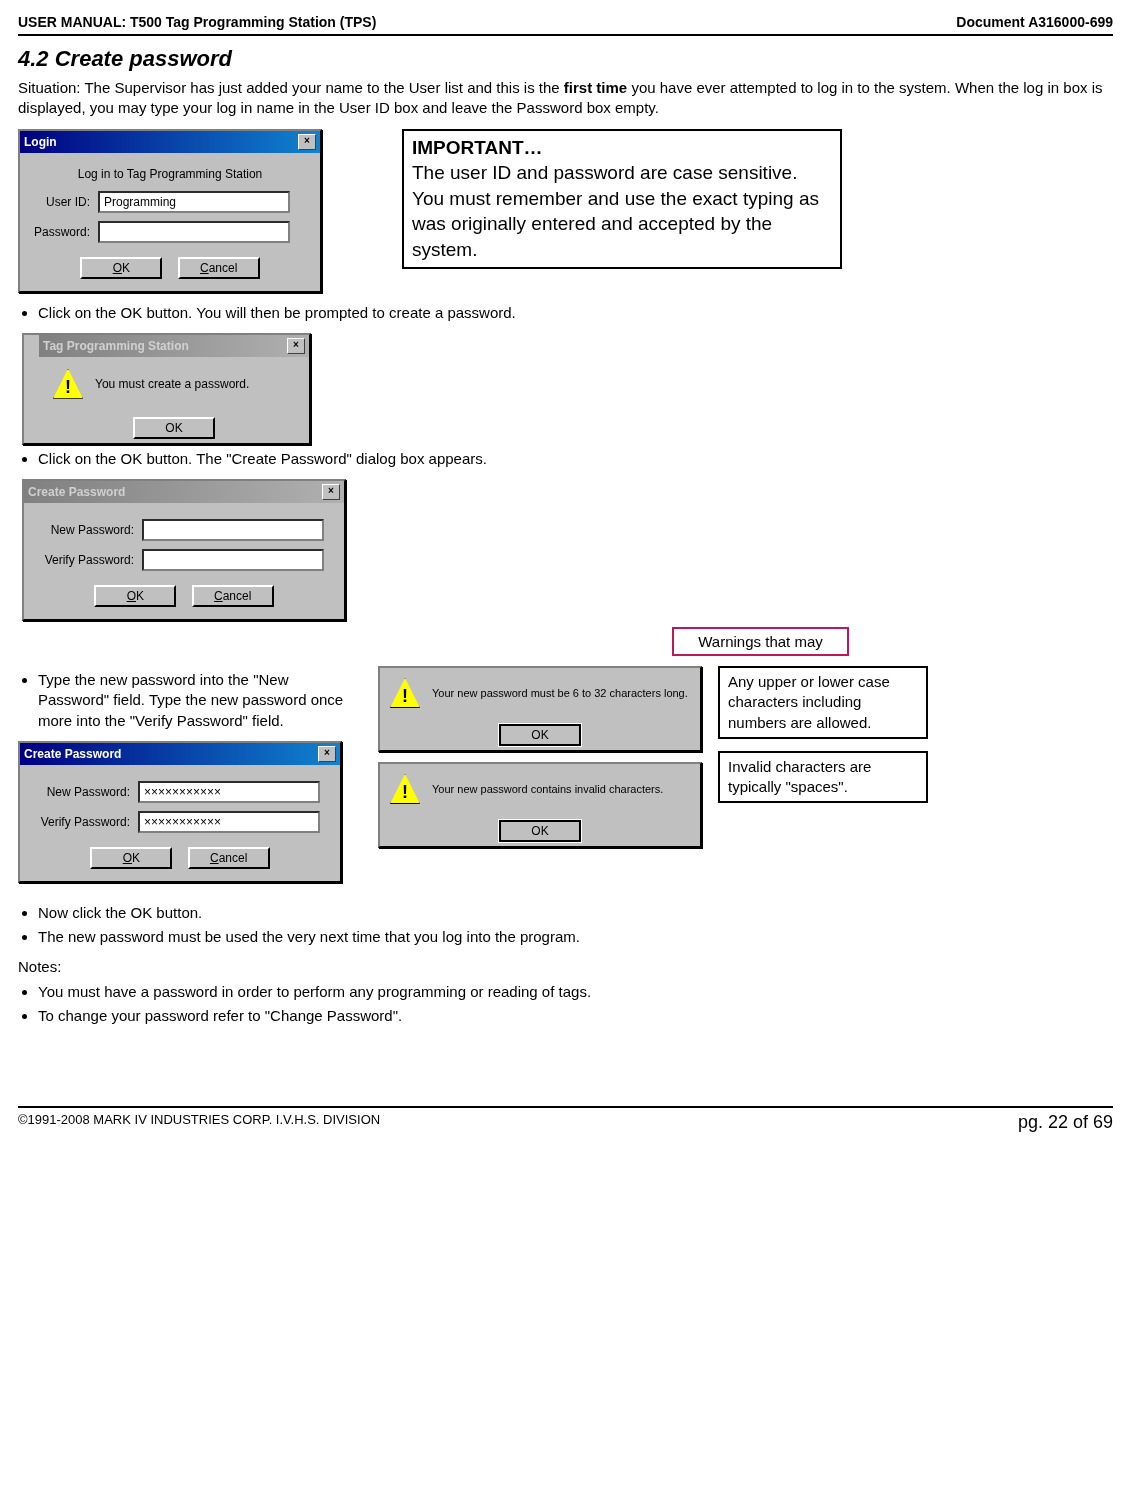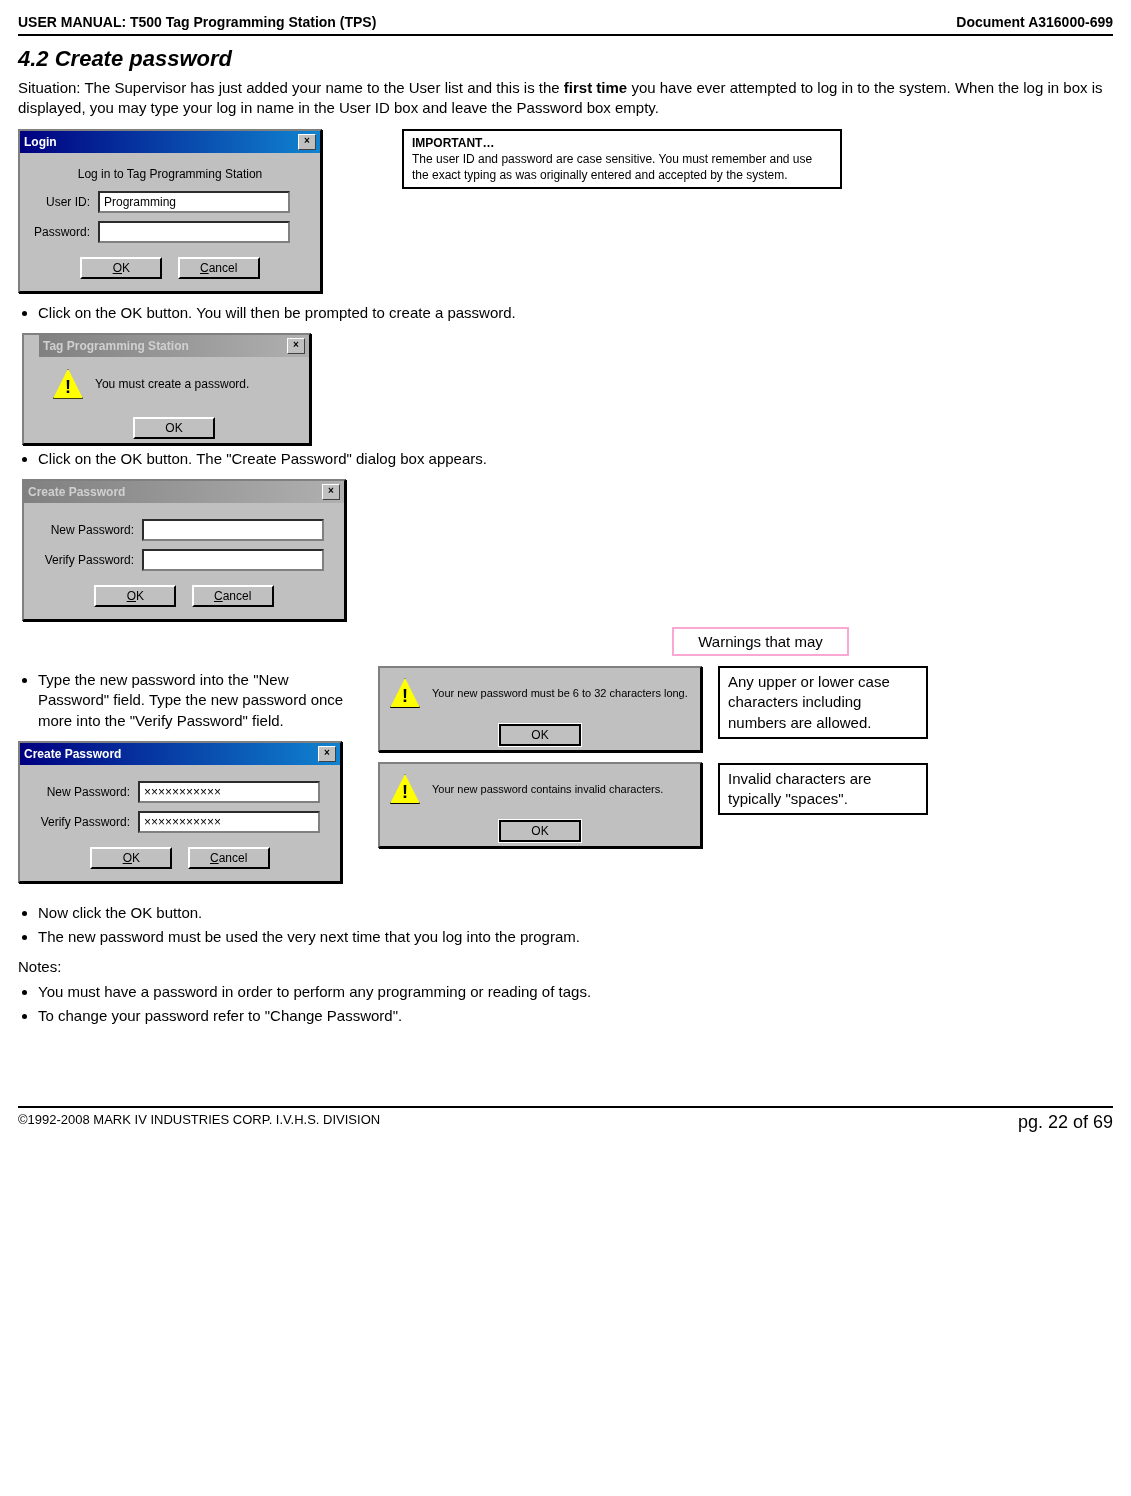"IMPORTANT…" .callout { font-size: 12px -> 19px }
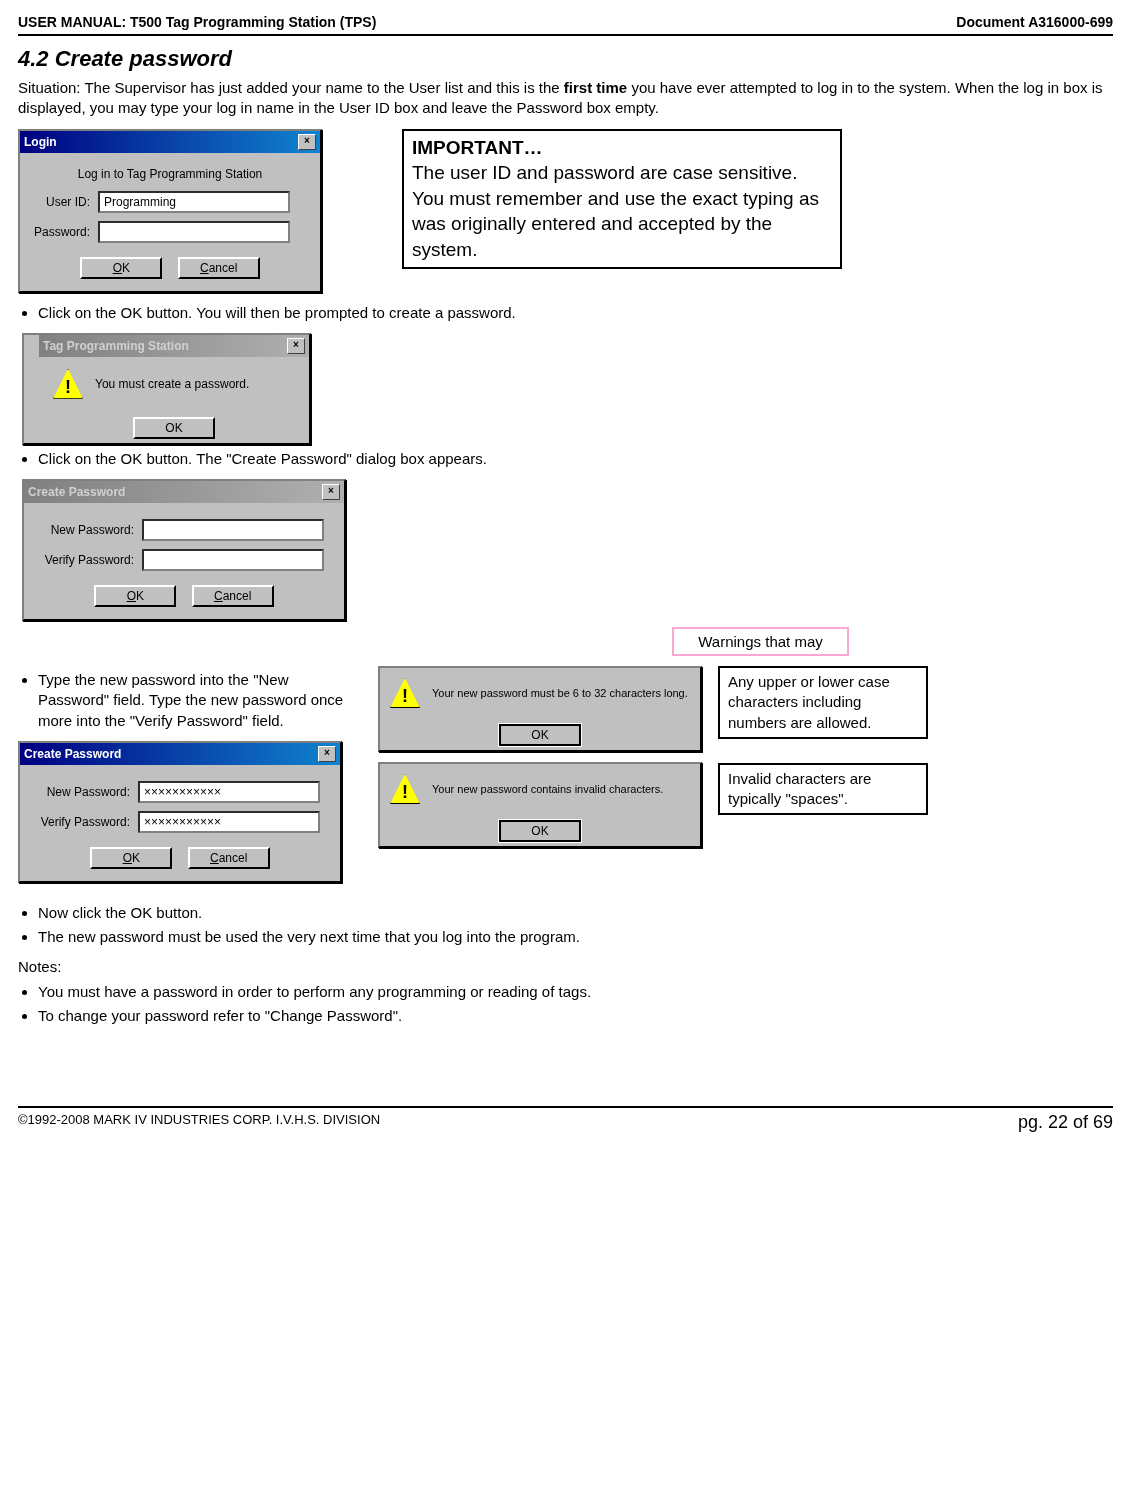"Warnings that may" .center-label { border: 2px solid #f9a8d4 -> 2px solid #be185d }
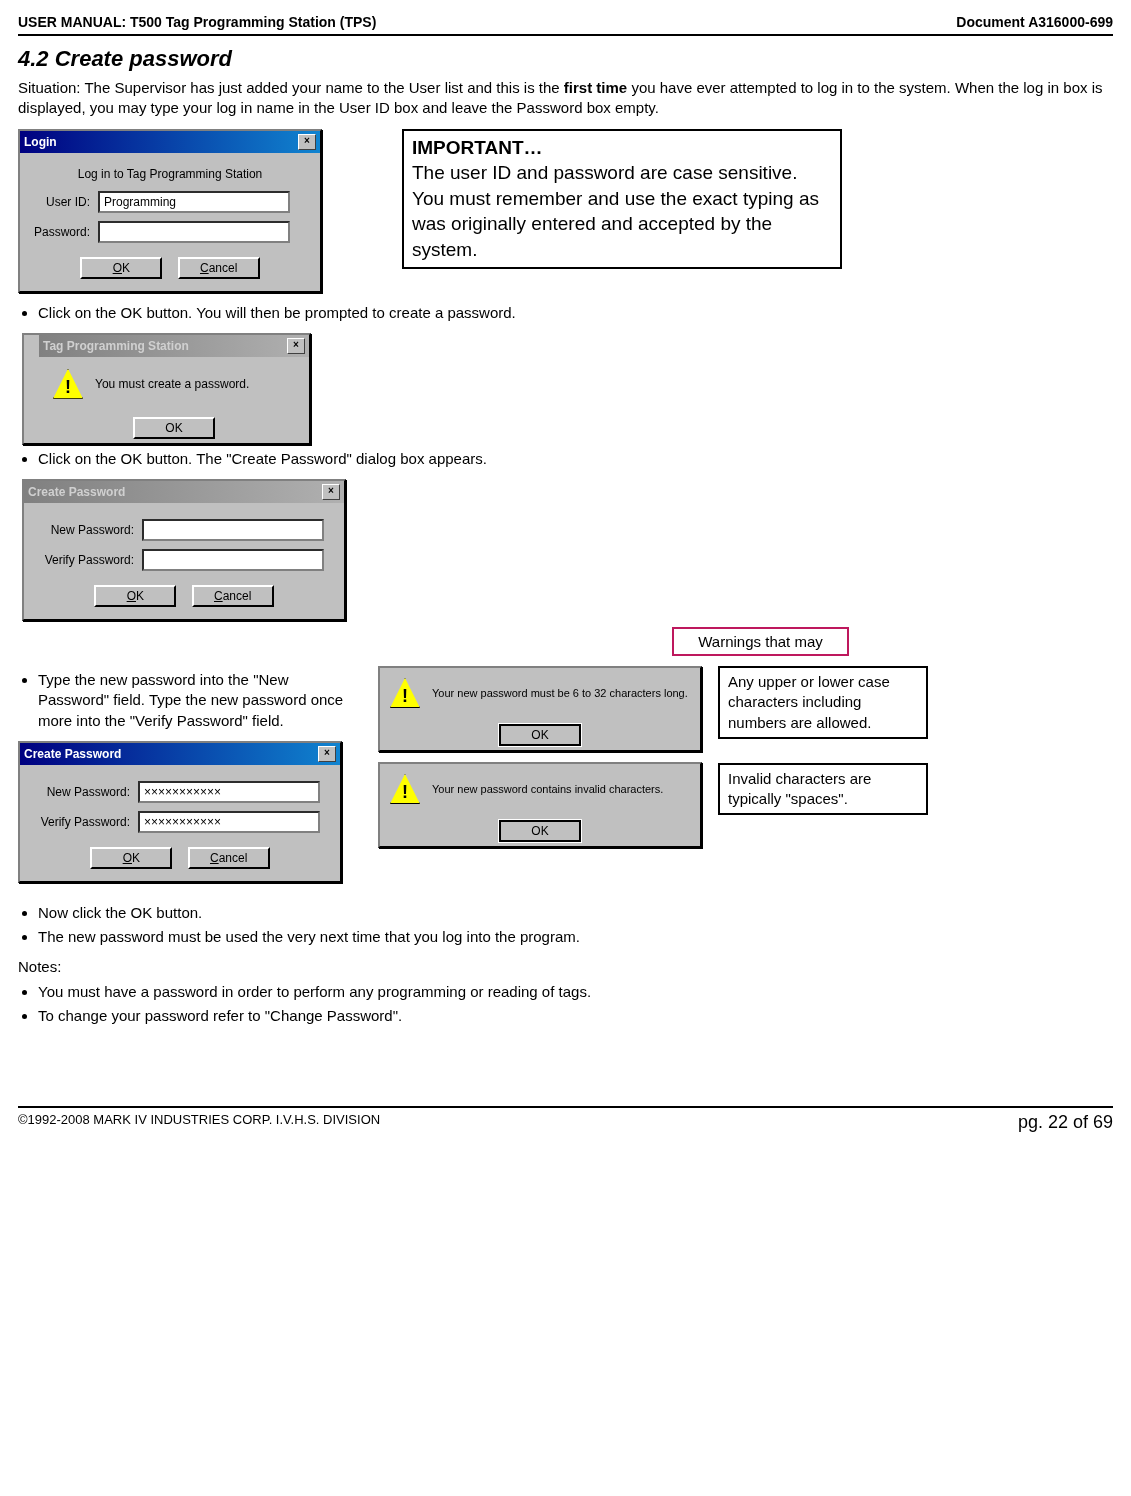"Invalid characters are typically" div.callout { margin-top: 24px -> 12px }
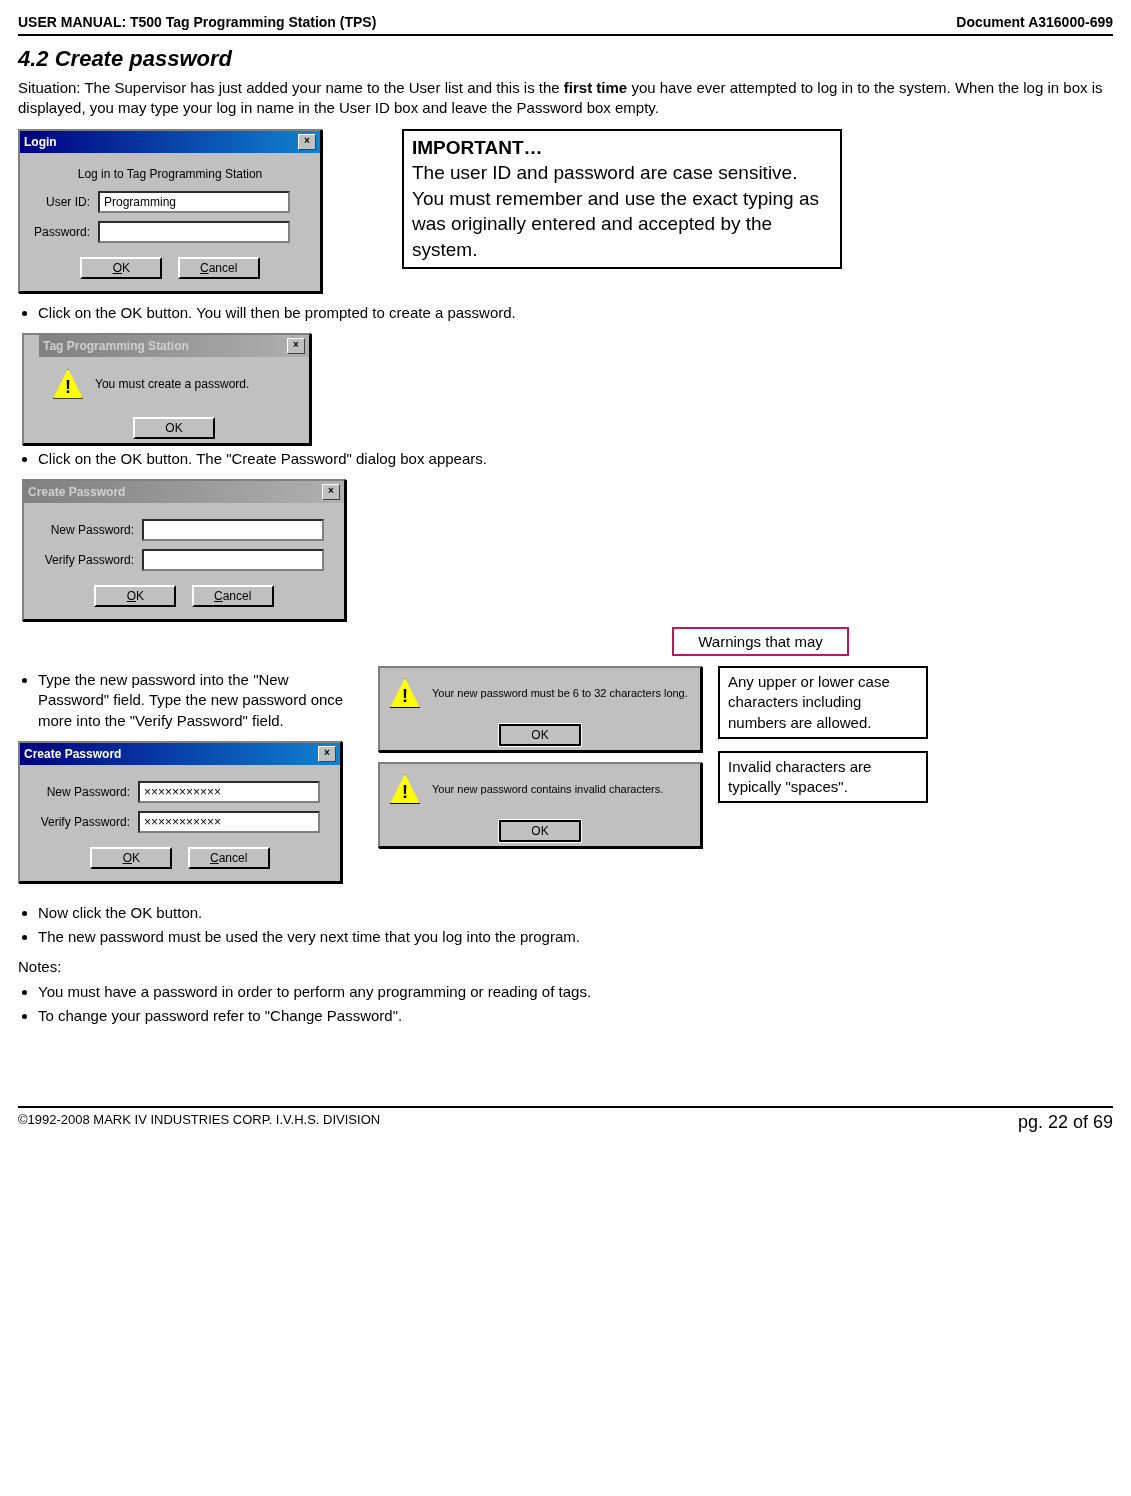"©1992-2008 MARK IV INDUSTRIES CORP." span { text: 1992-2008 -> 1991-2008 }
